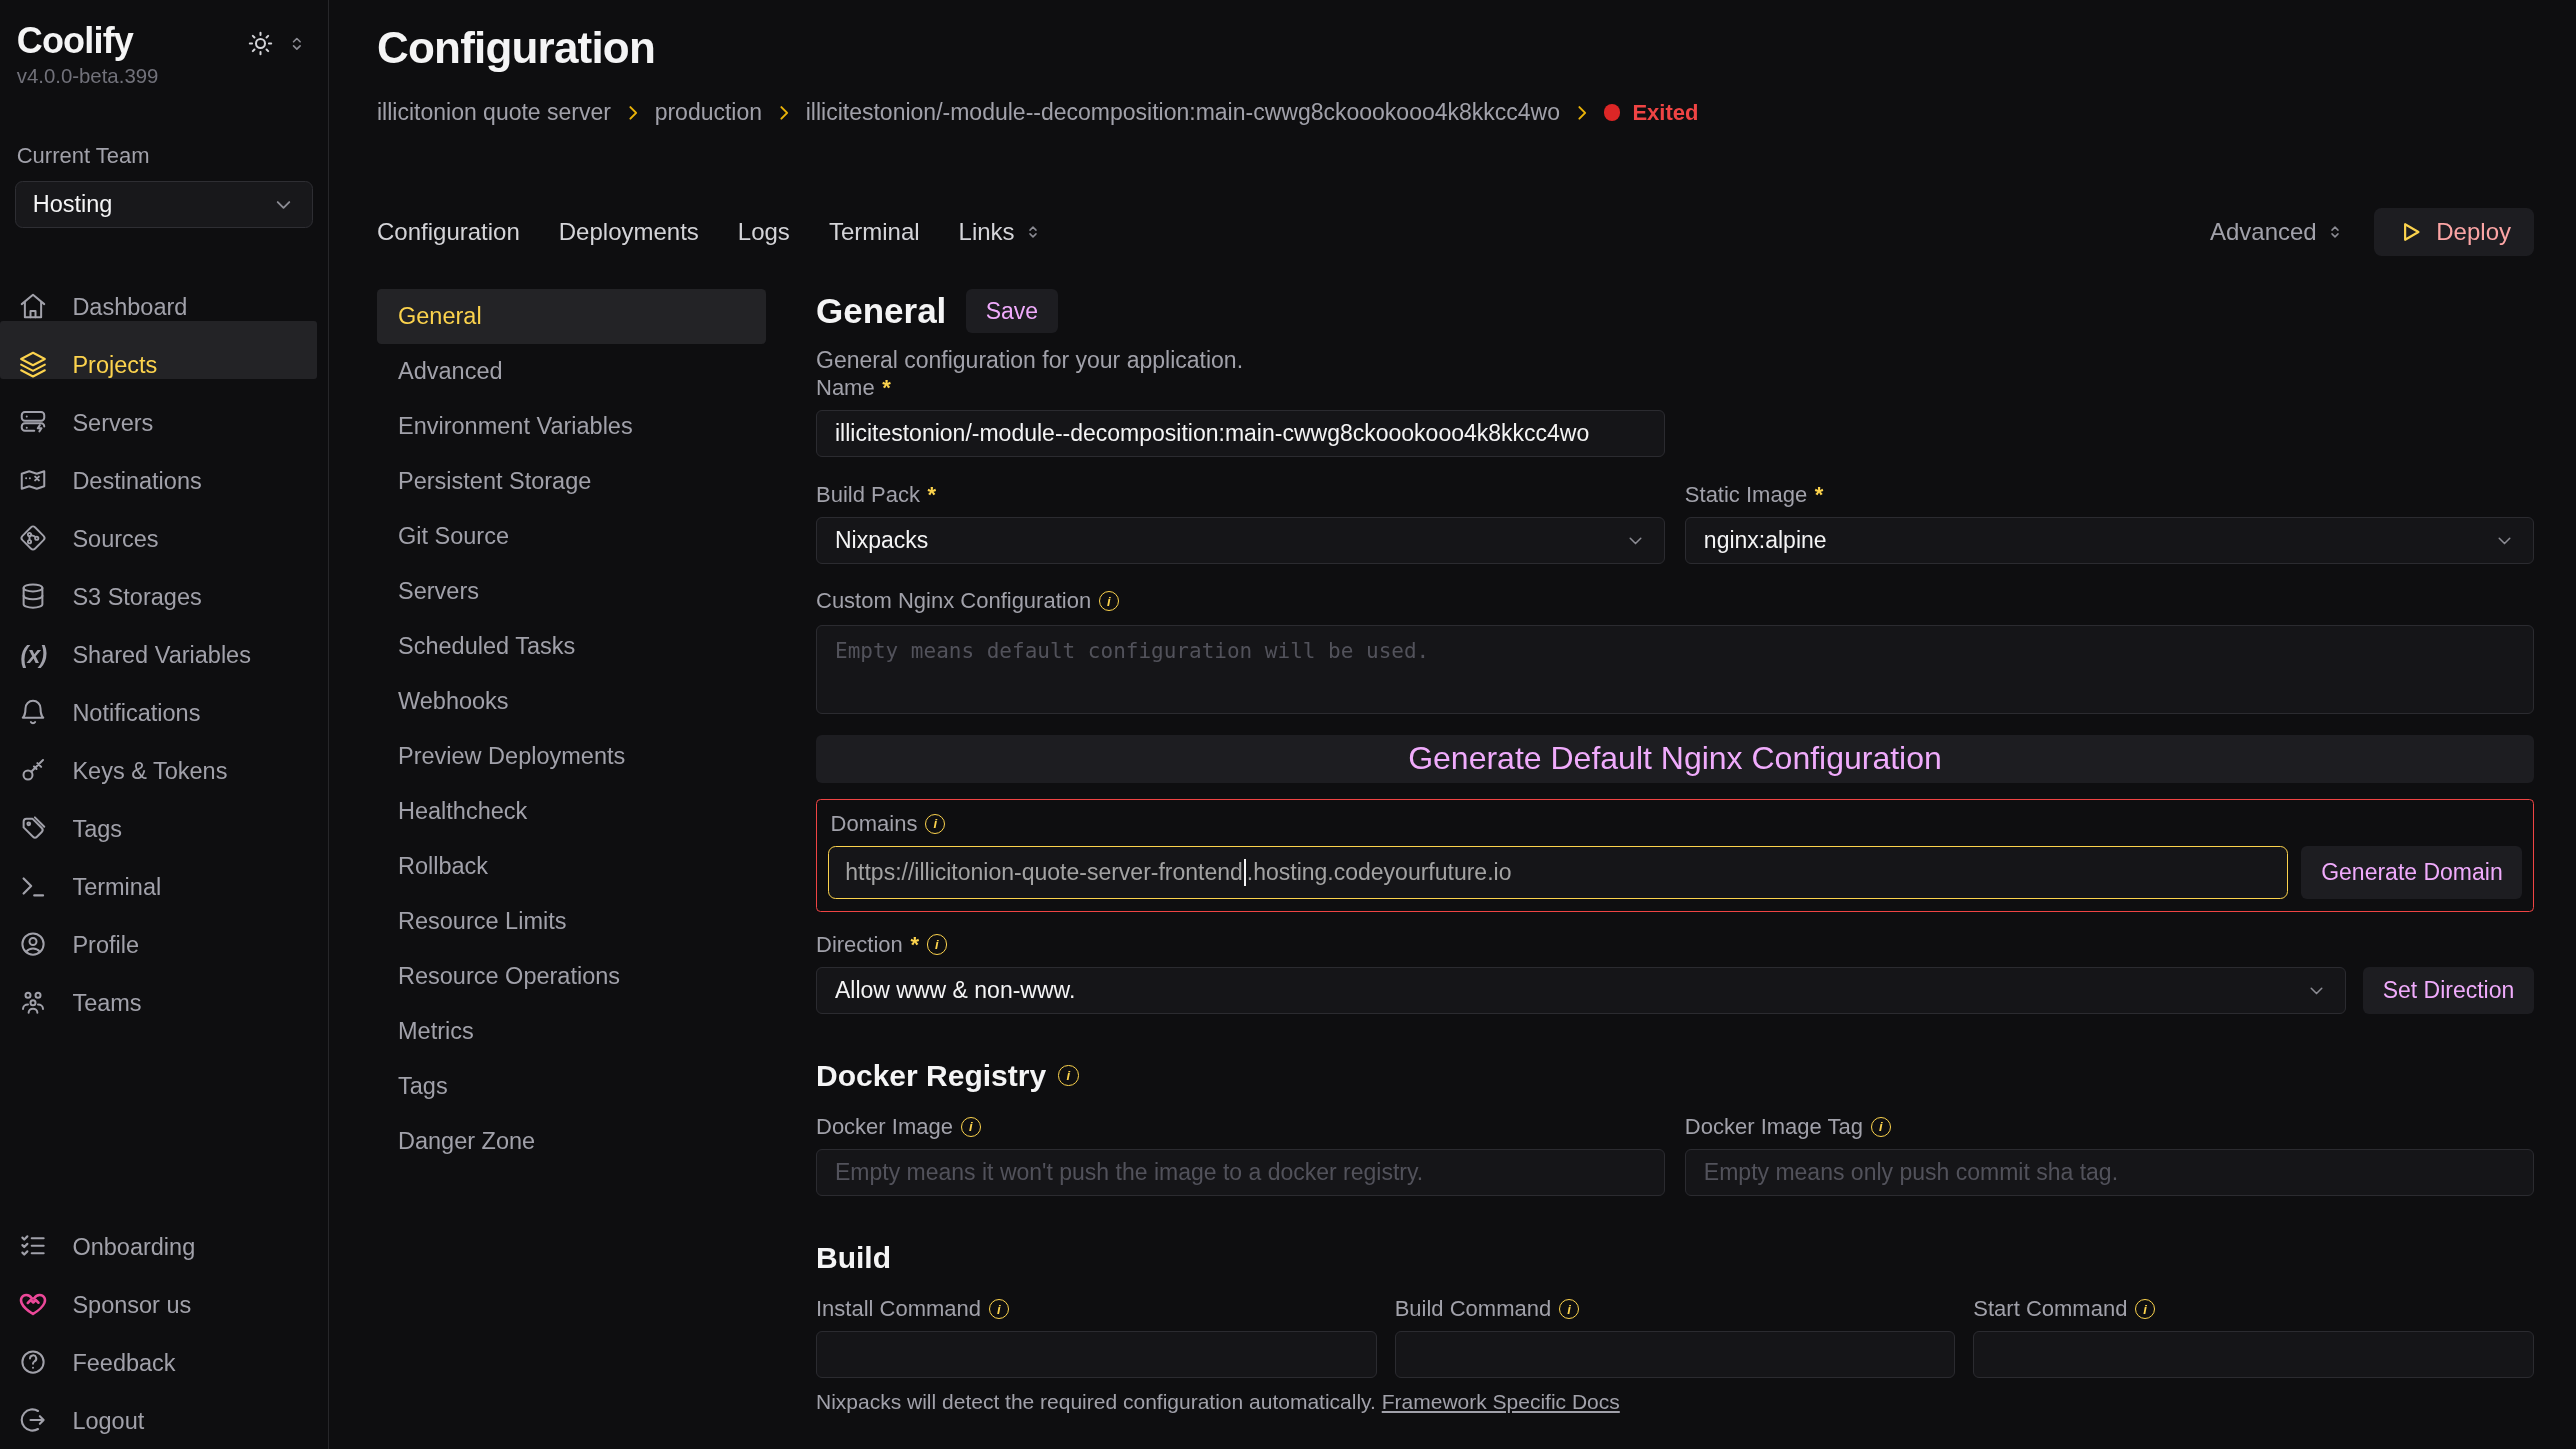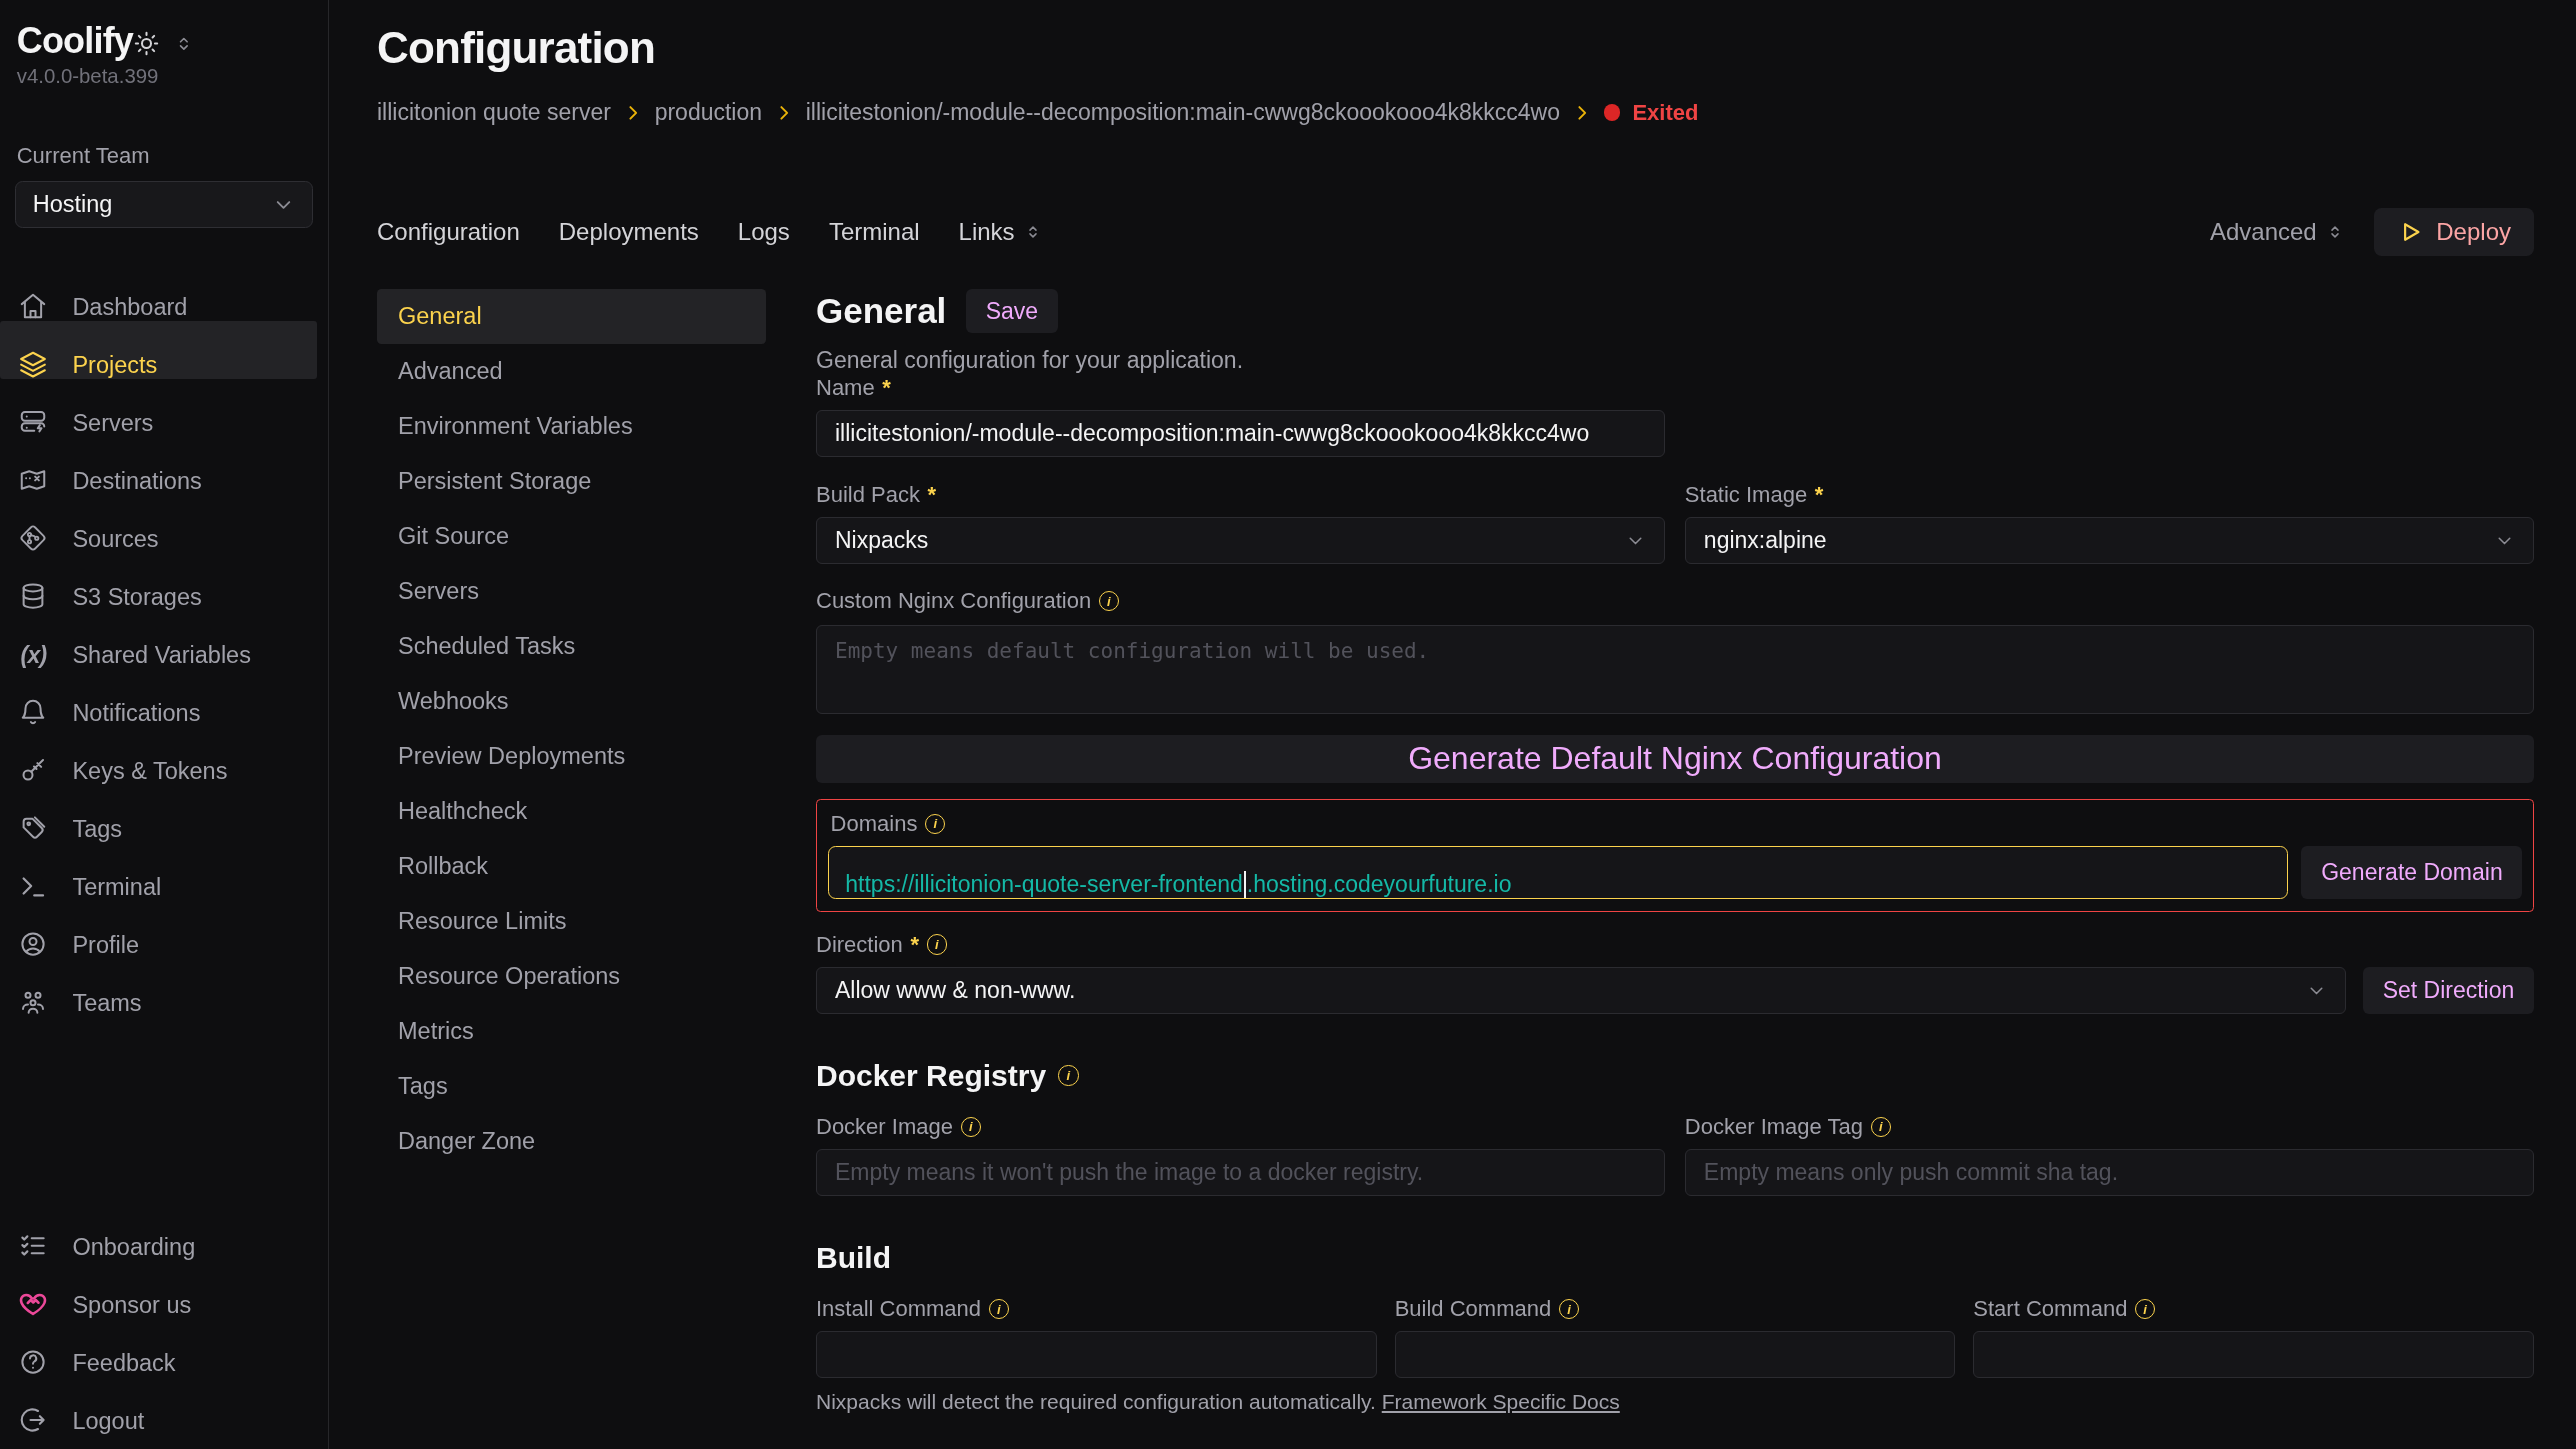"Coolify" .logo-row { justify-content: none -> space-between }
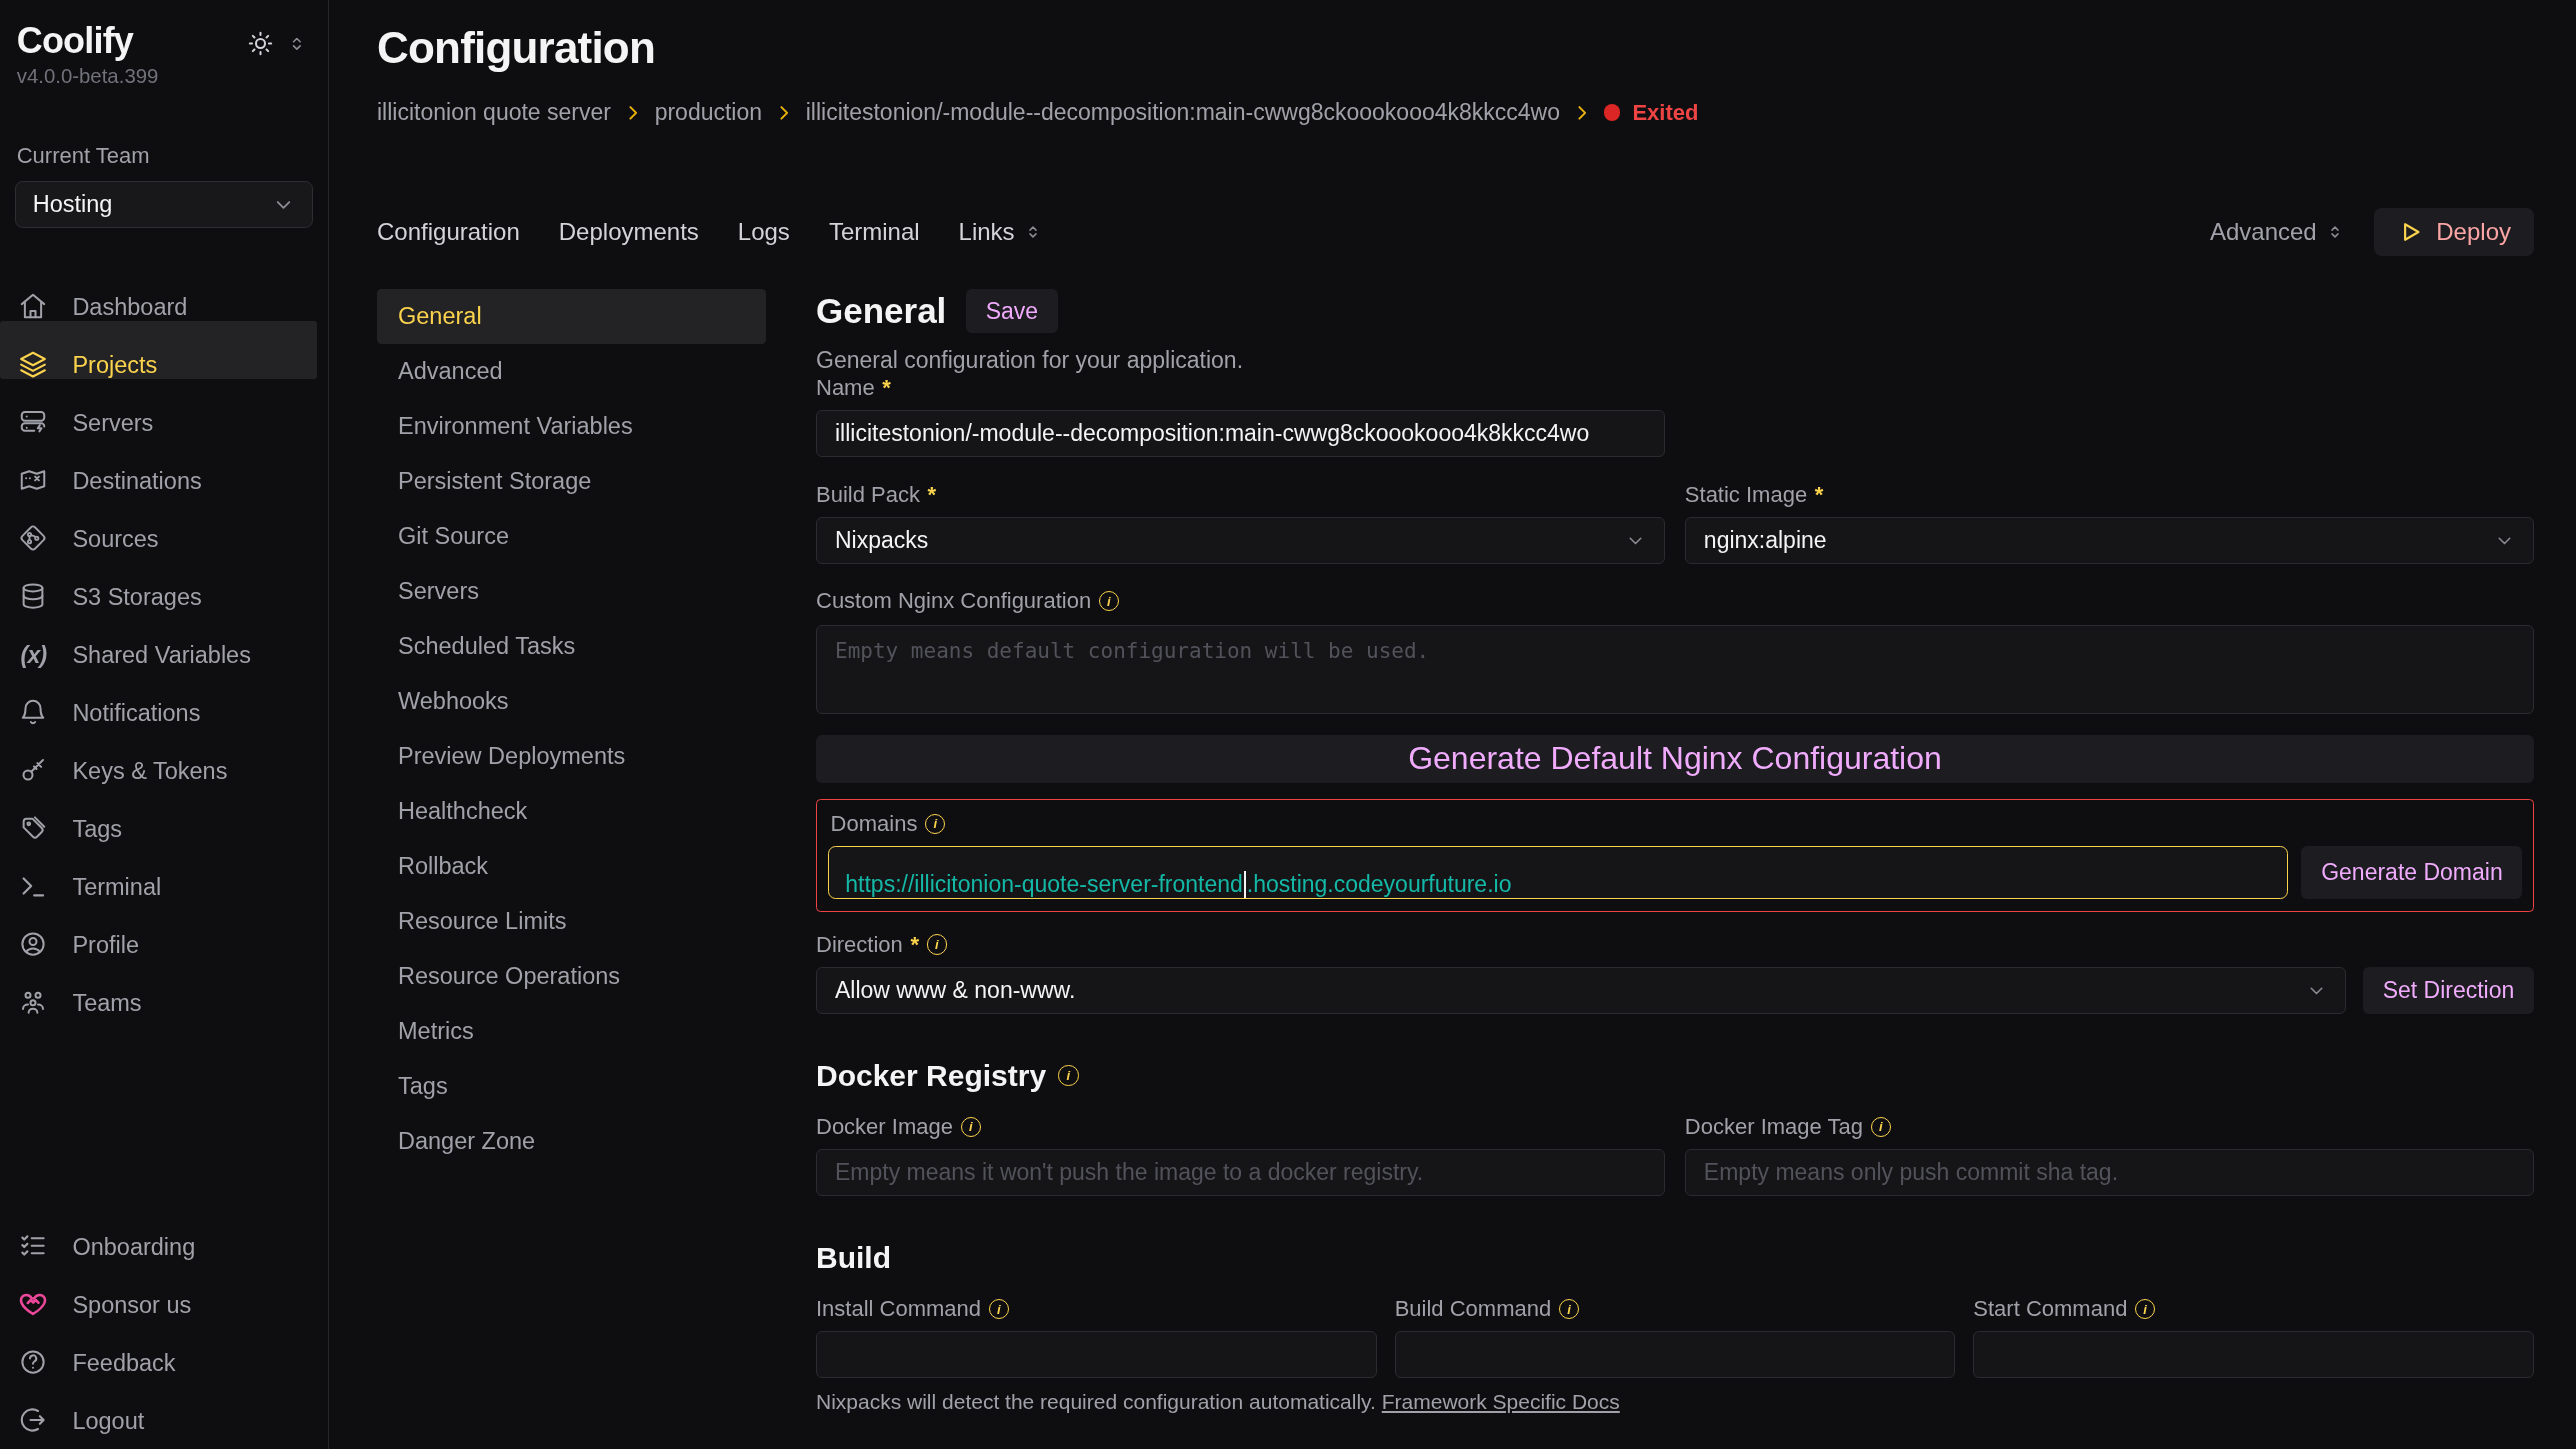"https://illicitonion-quote-server-fronte" .domain-input { align-items: flex-end -> center; color: #14b8a6 -> #a3a3a3 }
